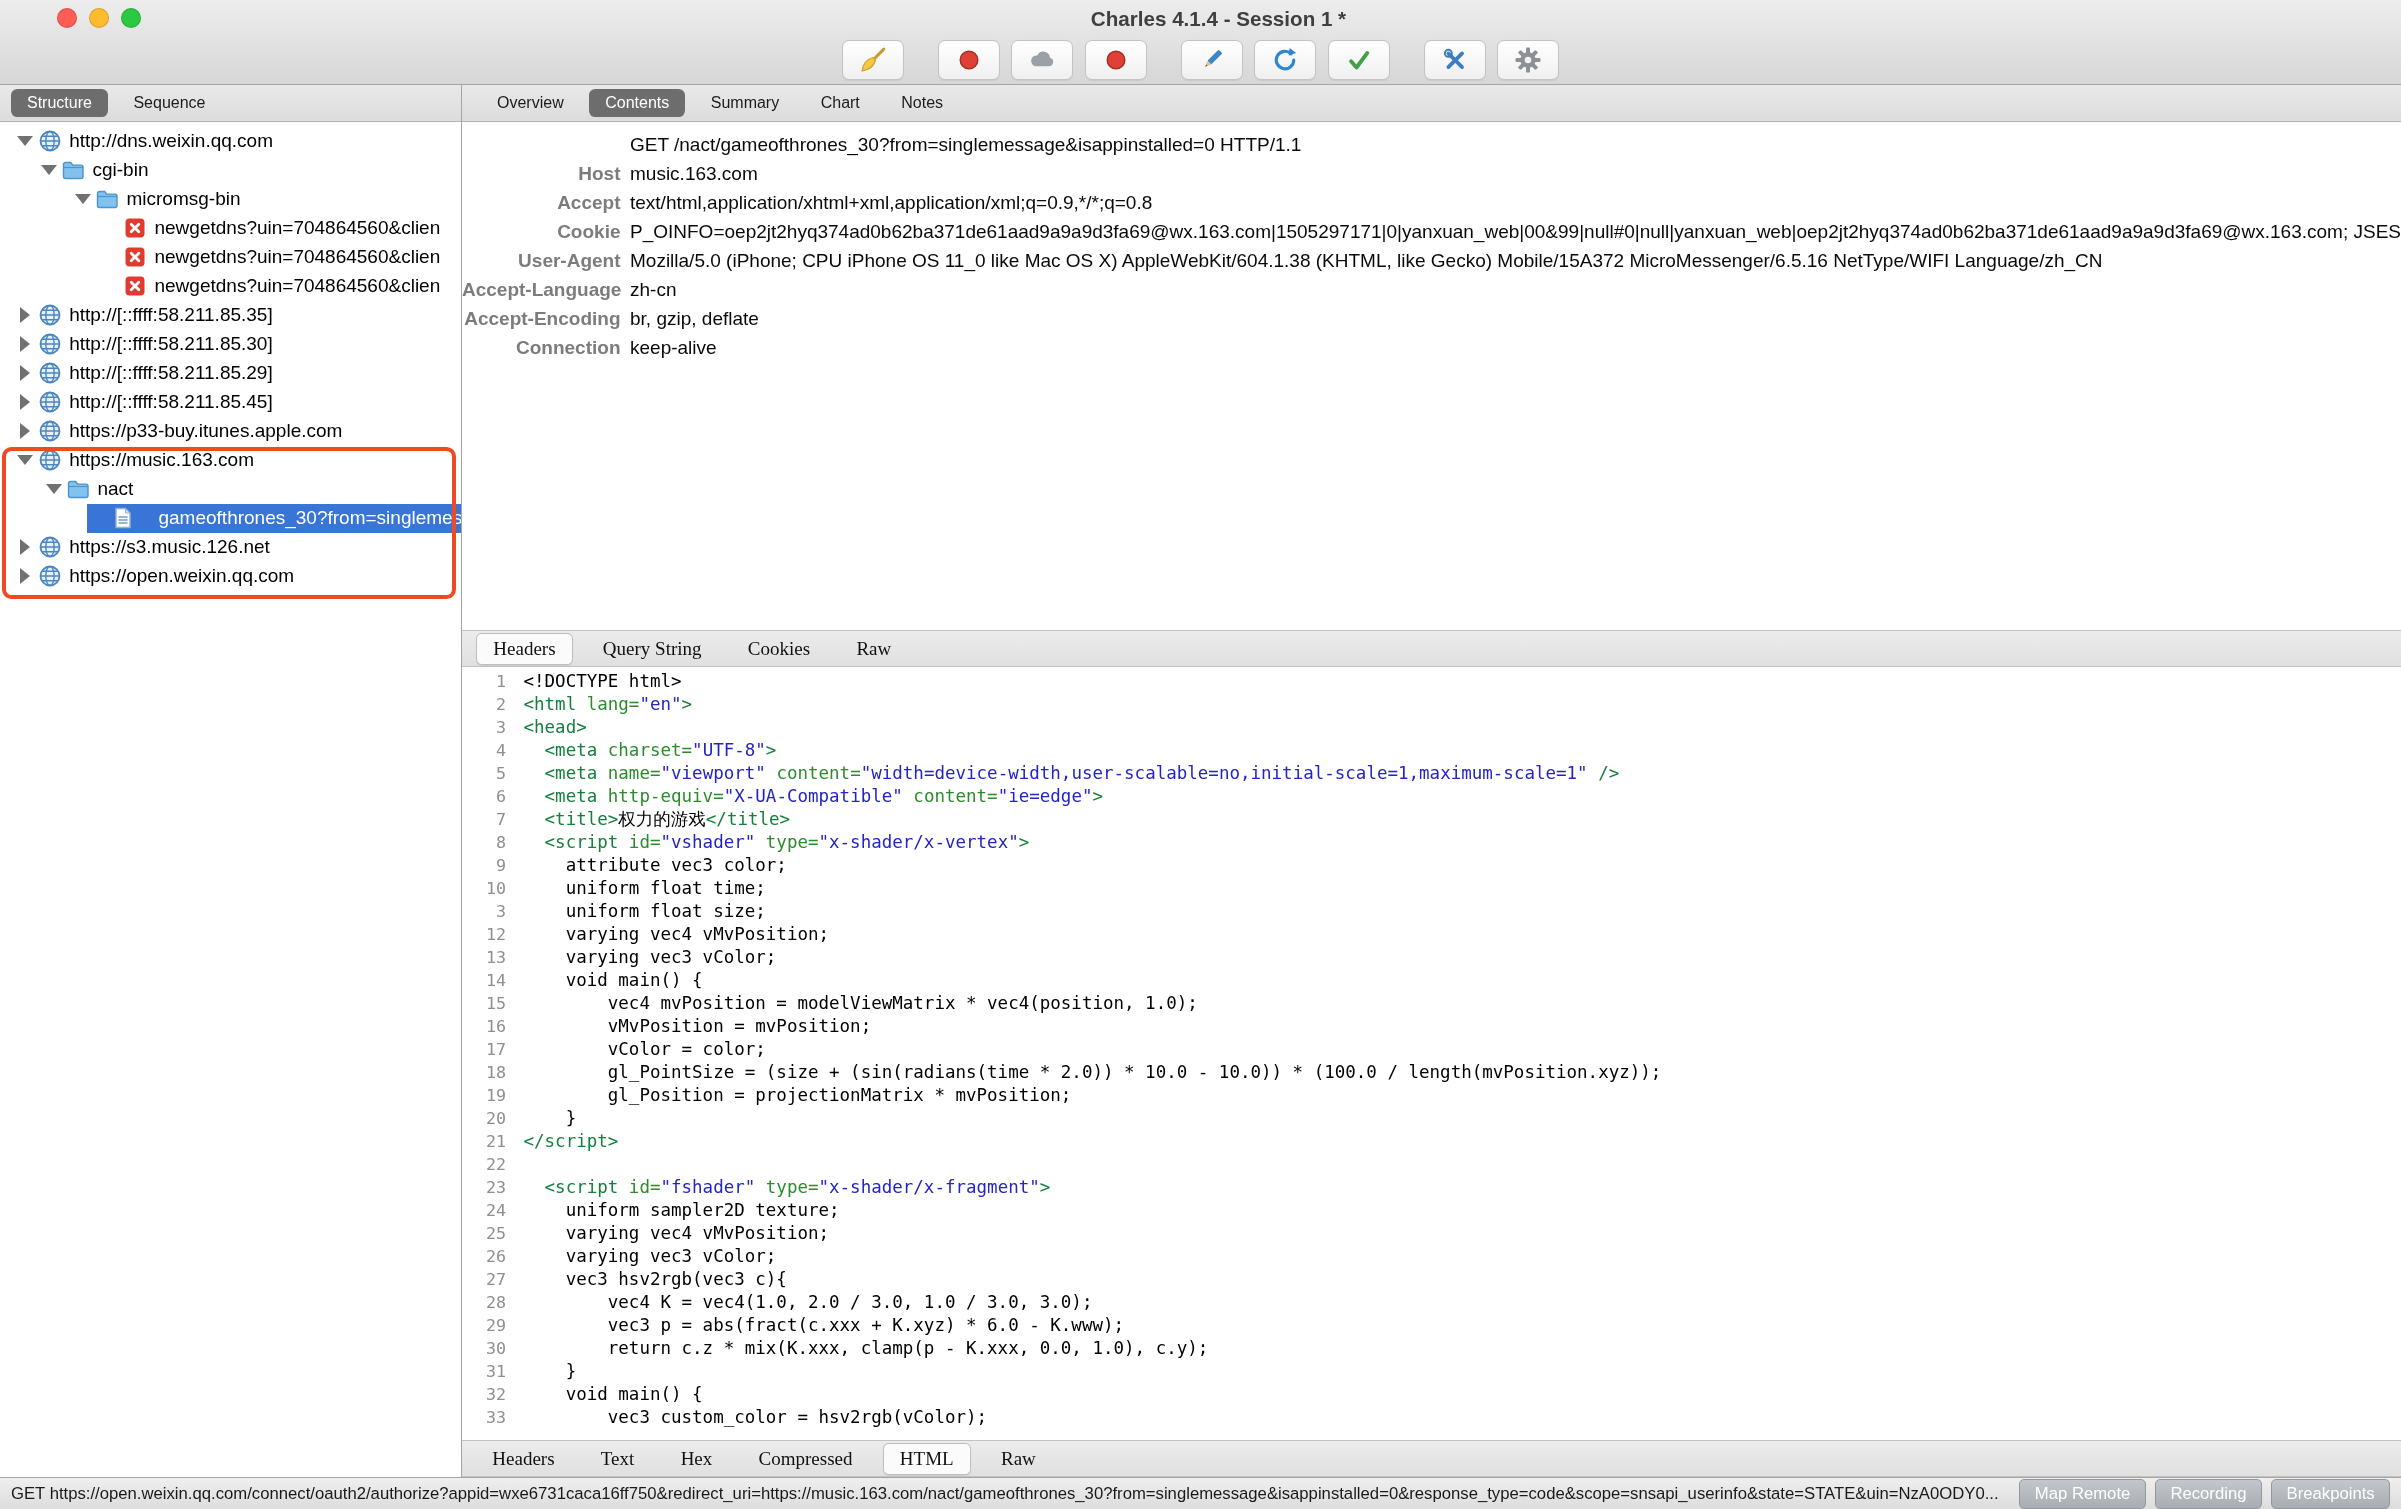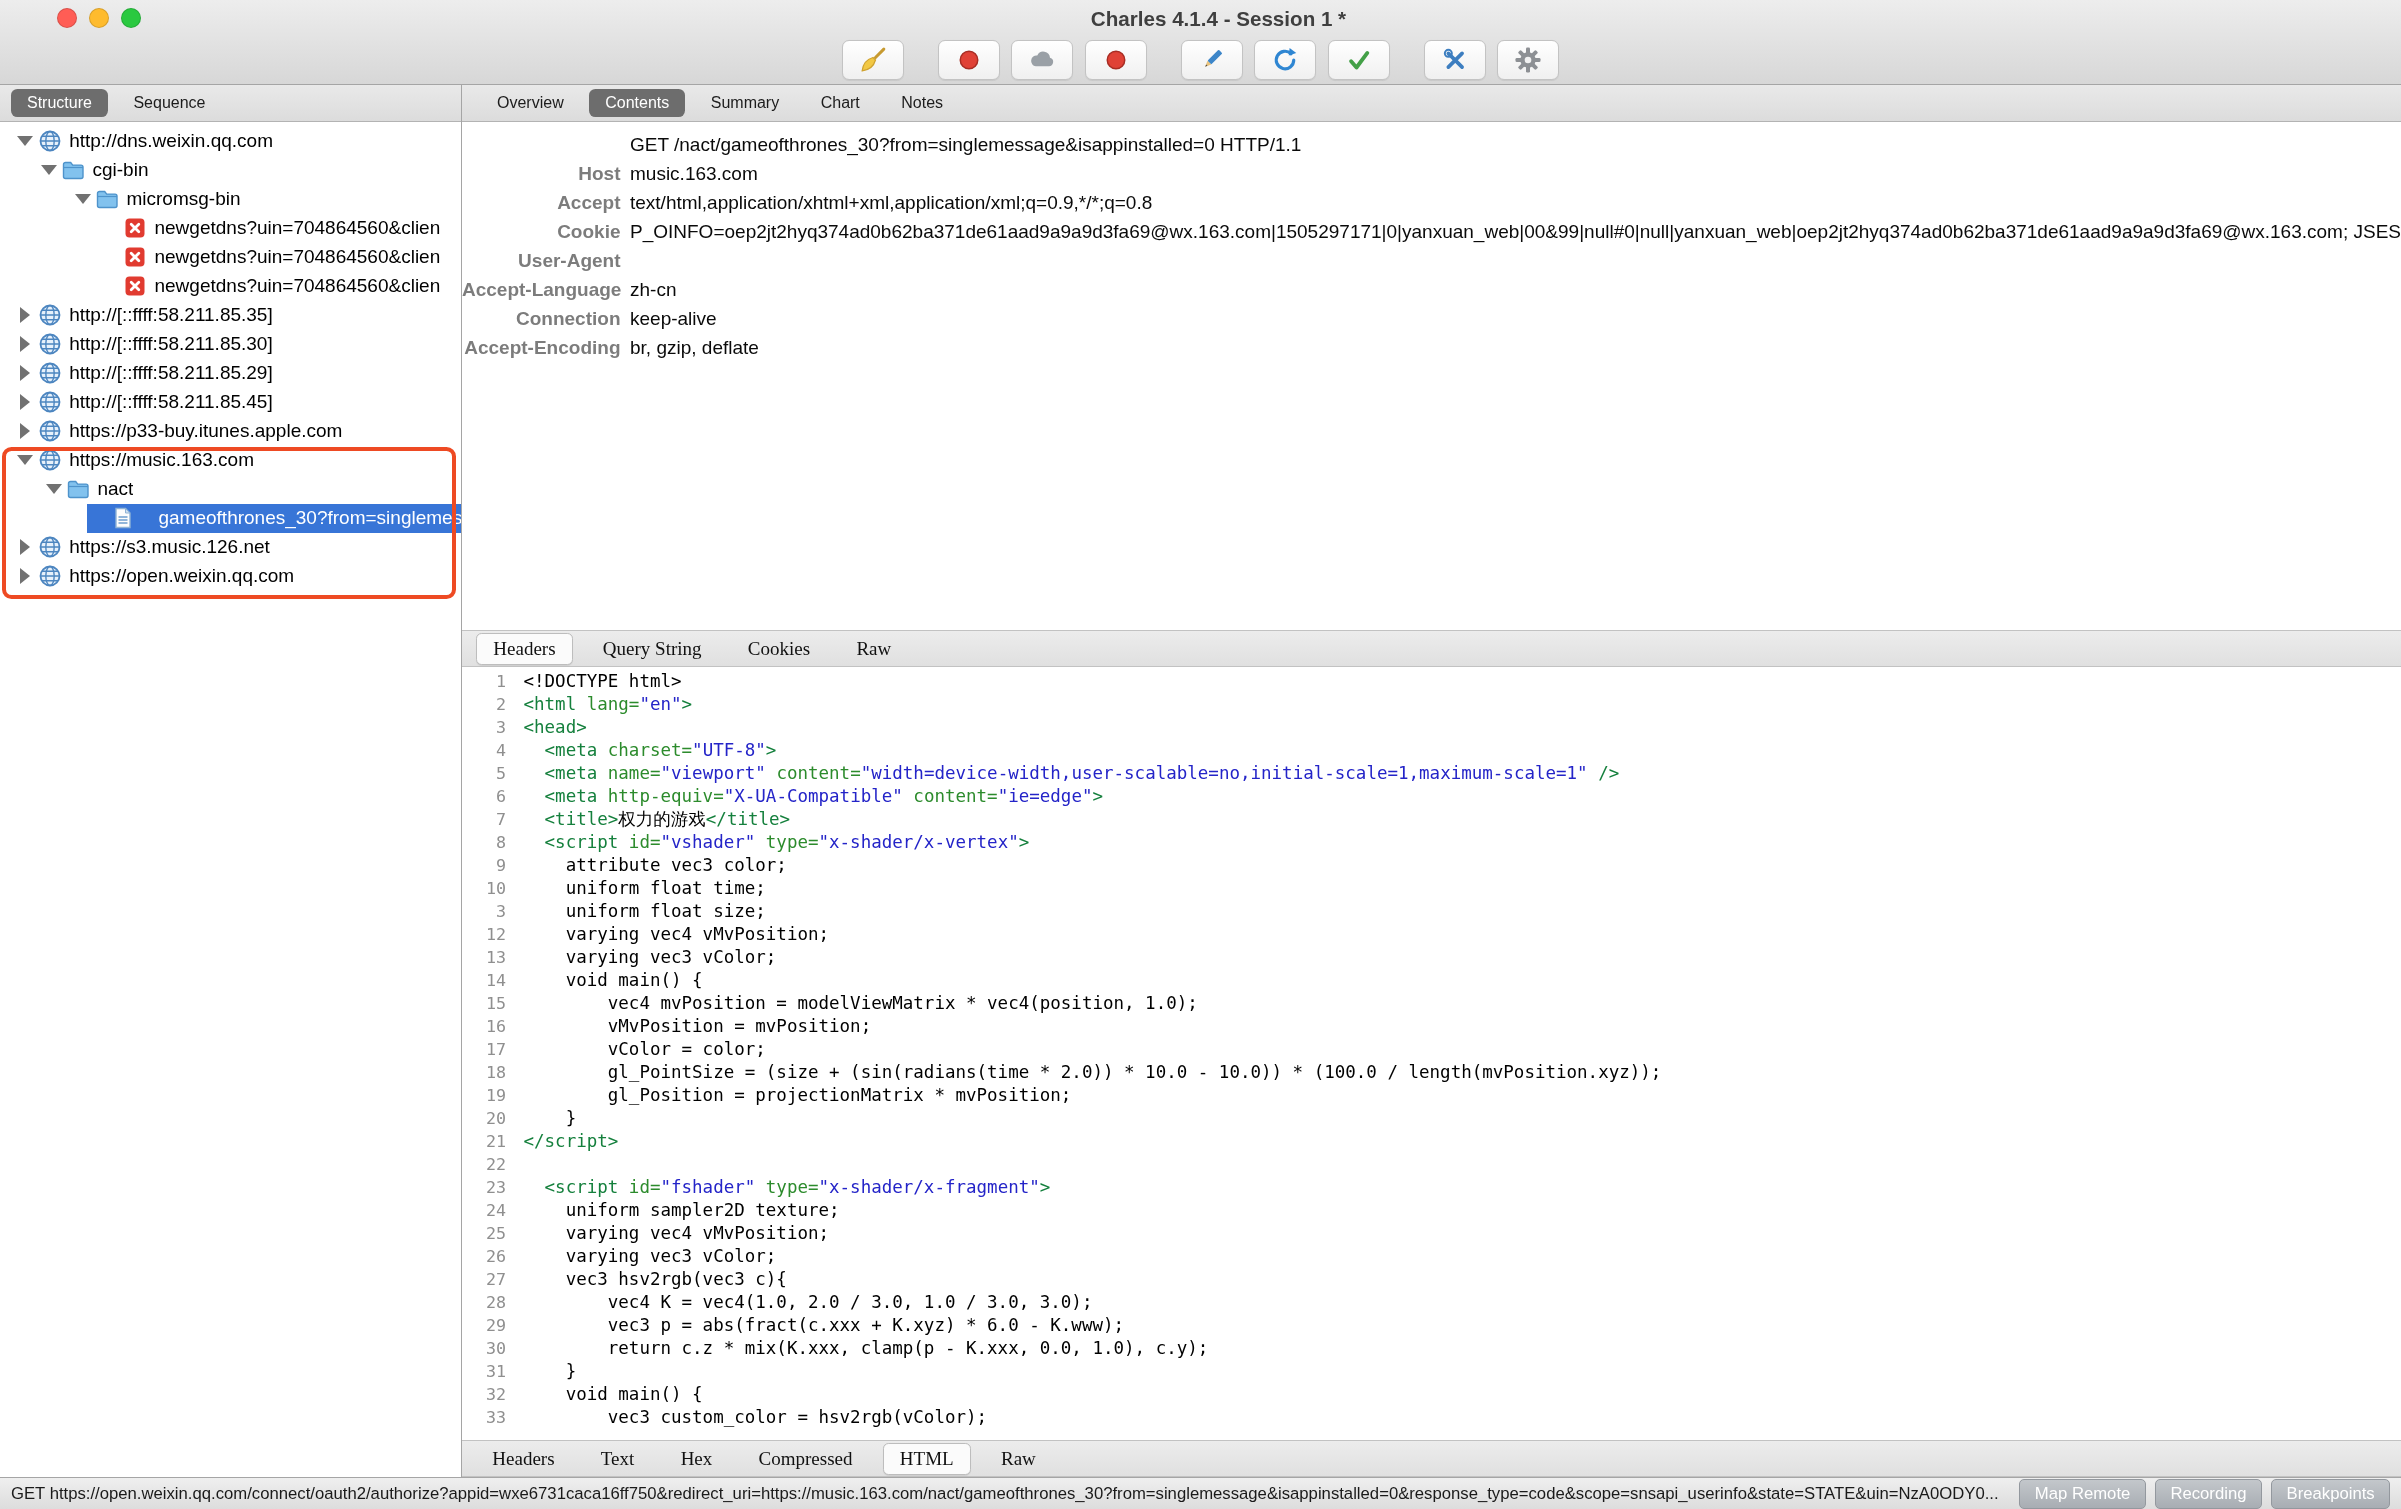"Mozilla/5.0 (iPhone; CPU iPhone OS" span.hvalue { html: none -> <span>Mozilla/5.0 (iPhone; CPU iPhone OS 11_0 like Mac OS X) AppleWebKit/604.1.38 (KHTML, like Gecko) Mobile/15A372 MicroMessenger/6.5.16 NetType/WIFI Language/zh_CN</span> }
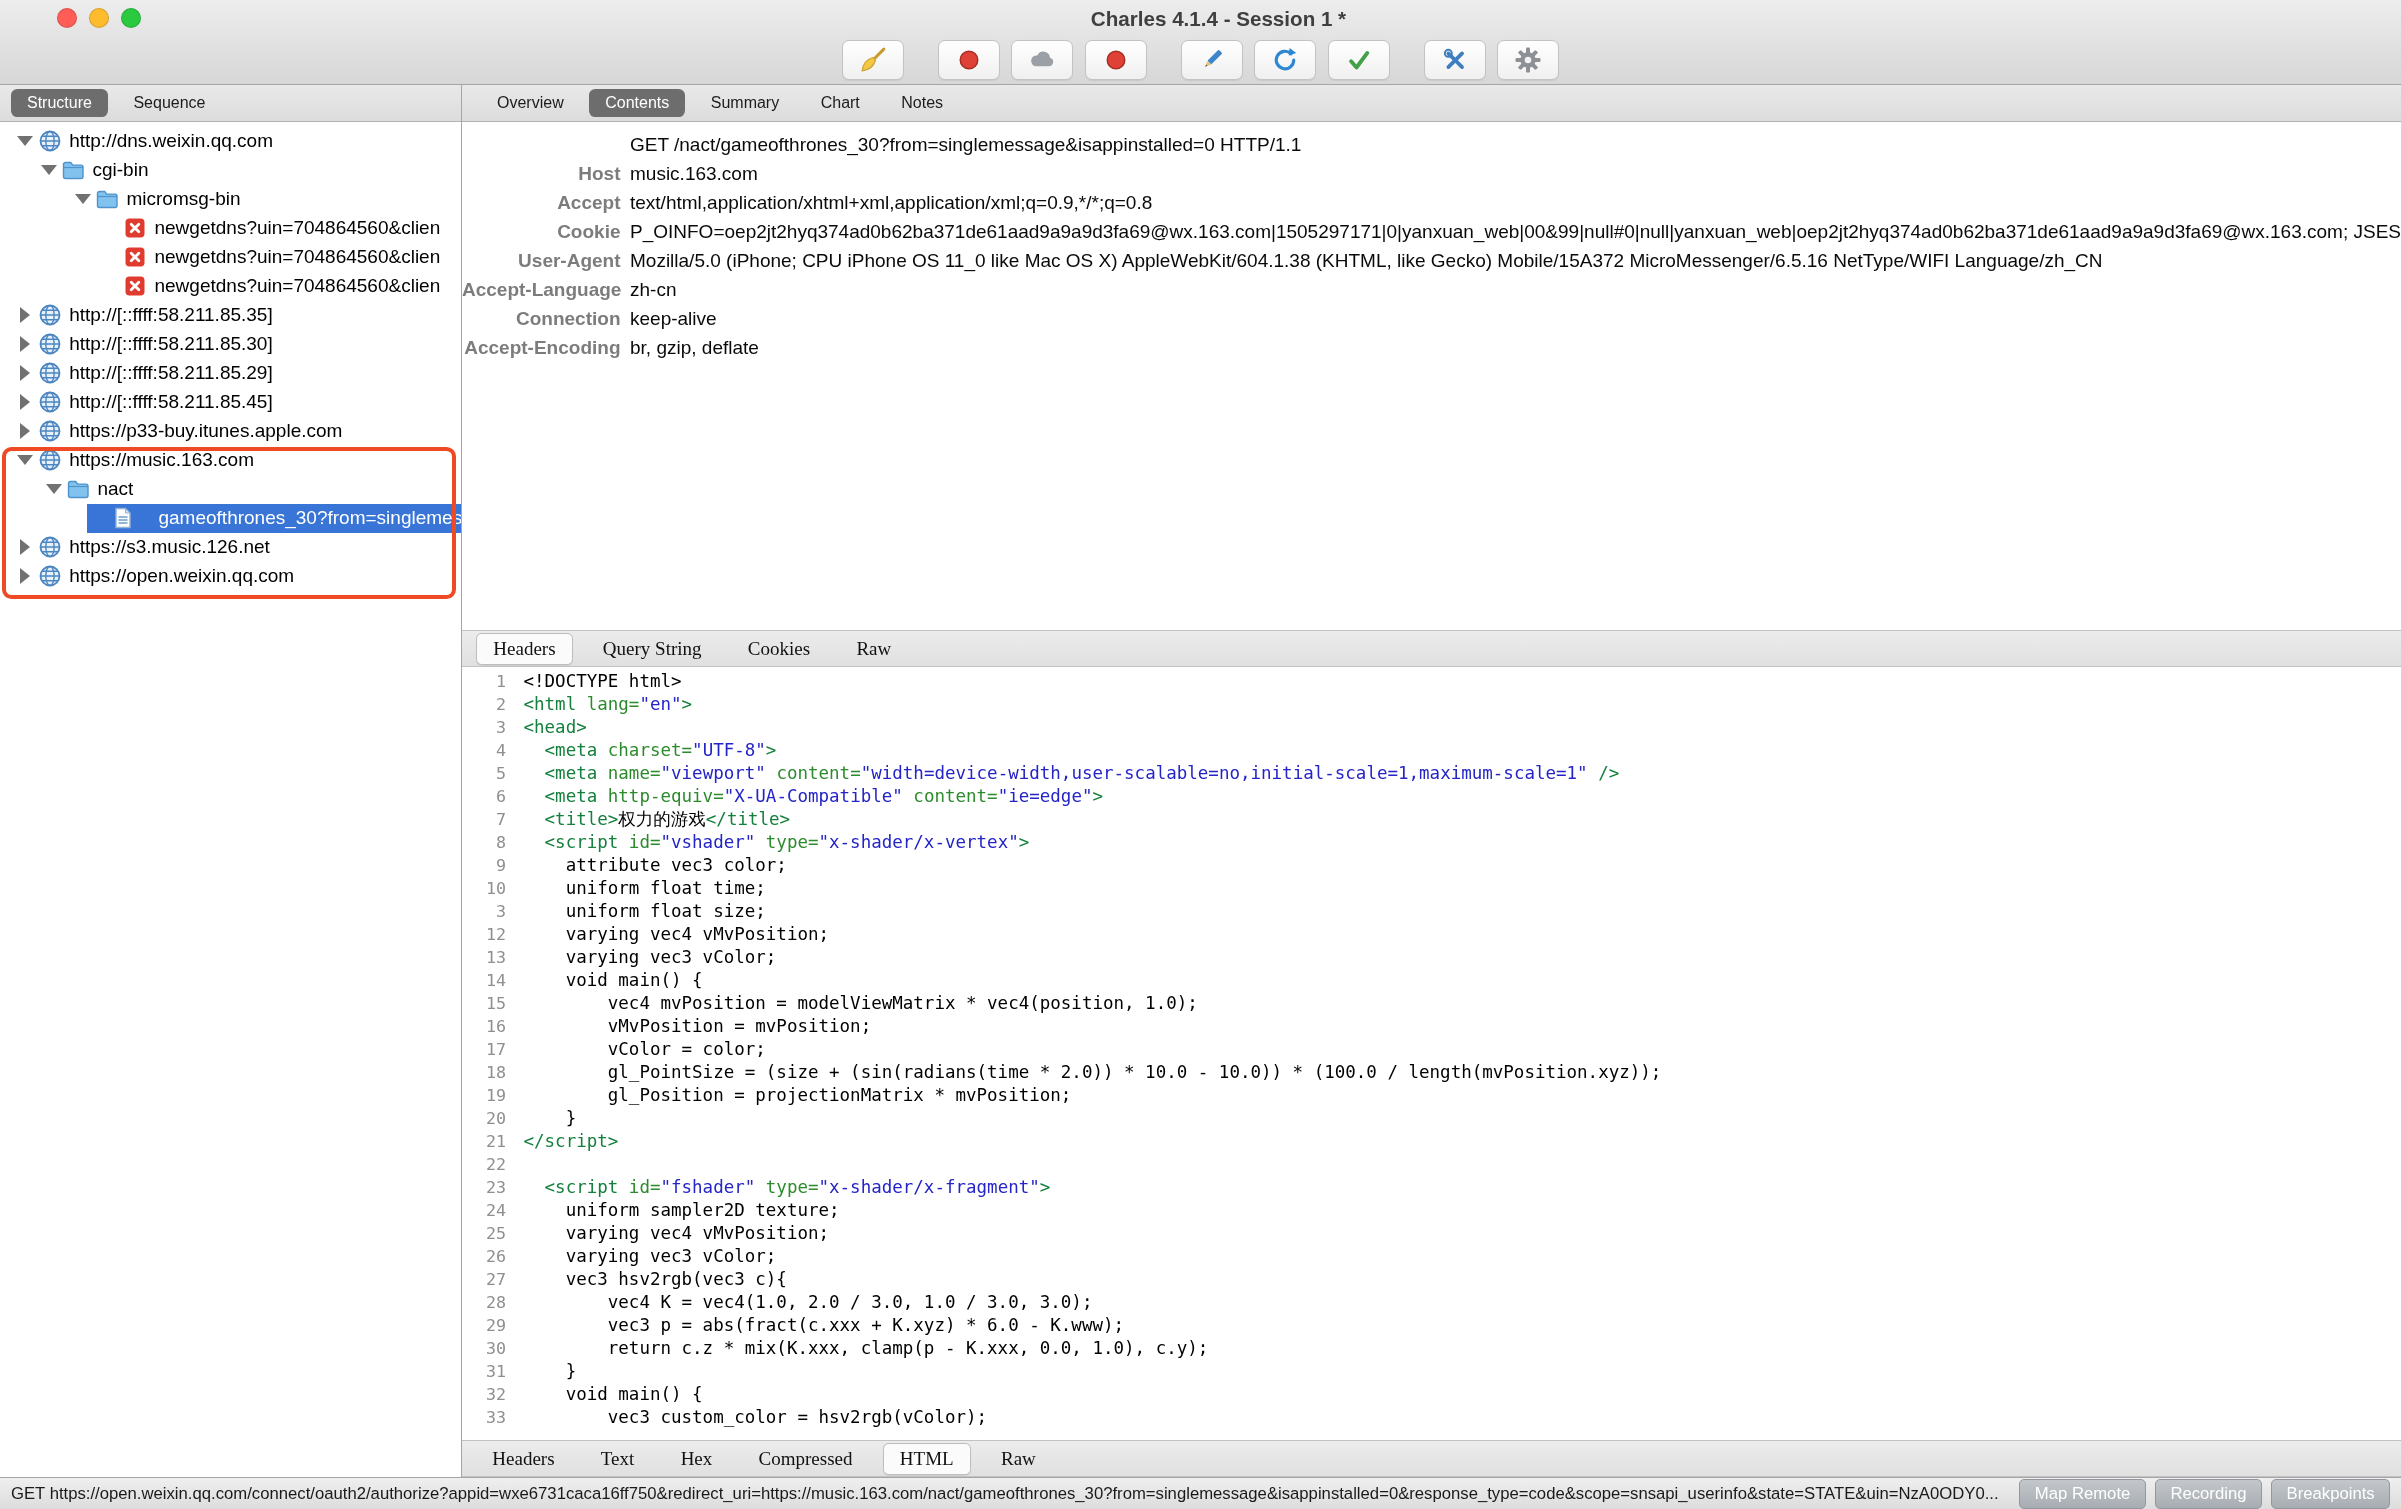"Connection" div.hrow { order: before "Accept-Encoding" -> after "Accept-Encoding" }
